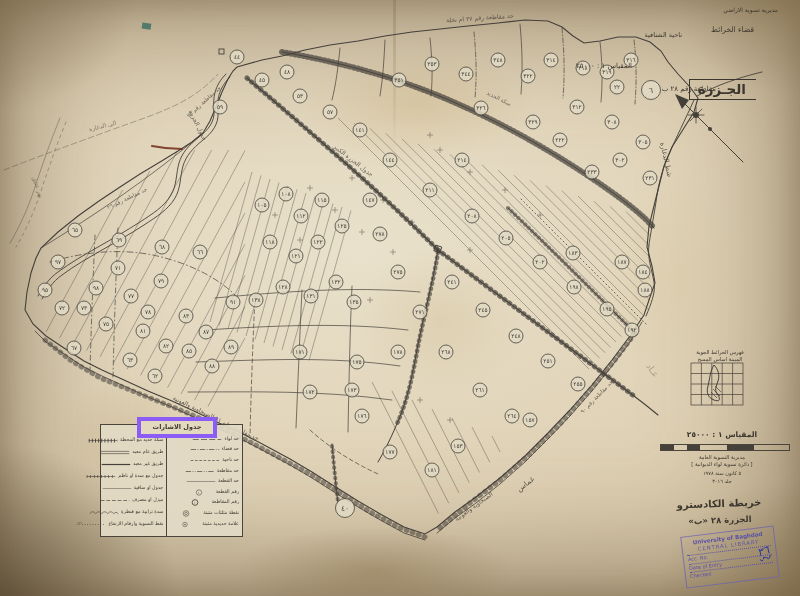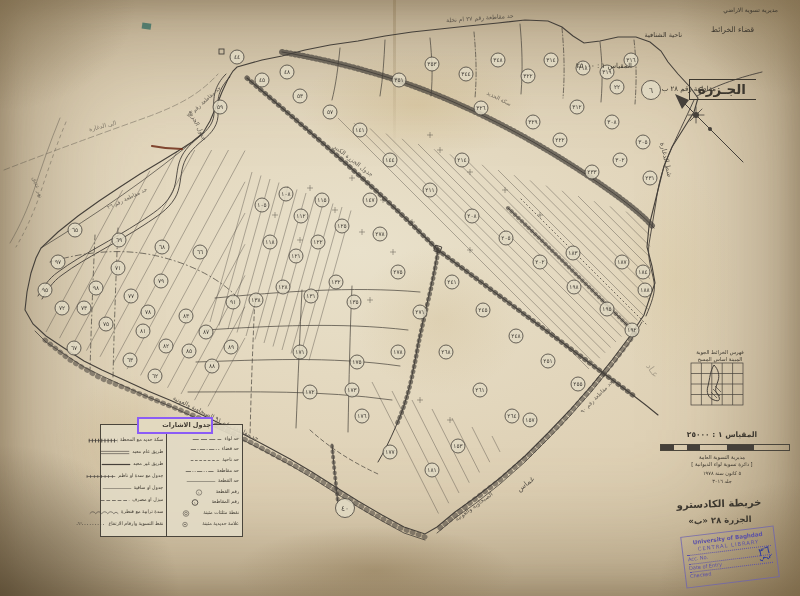"جدول الاشارات" #legend-tab { border: 2px solid #8b5cf6 -> 4px solid #8b5cf6; text-align: none -> center }
